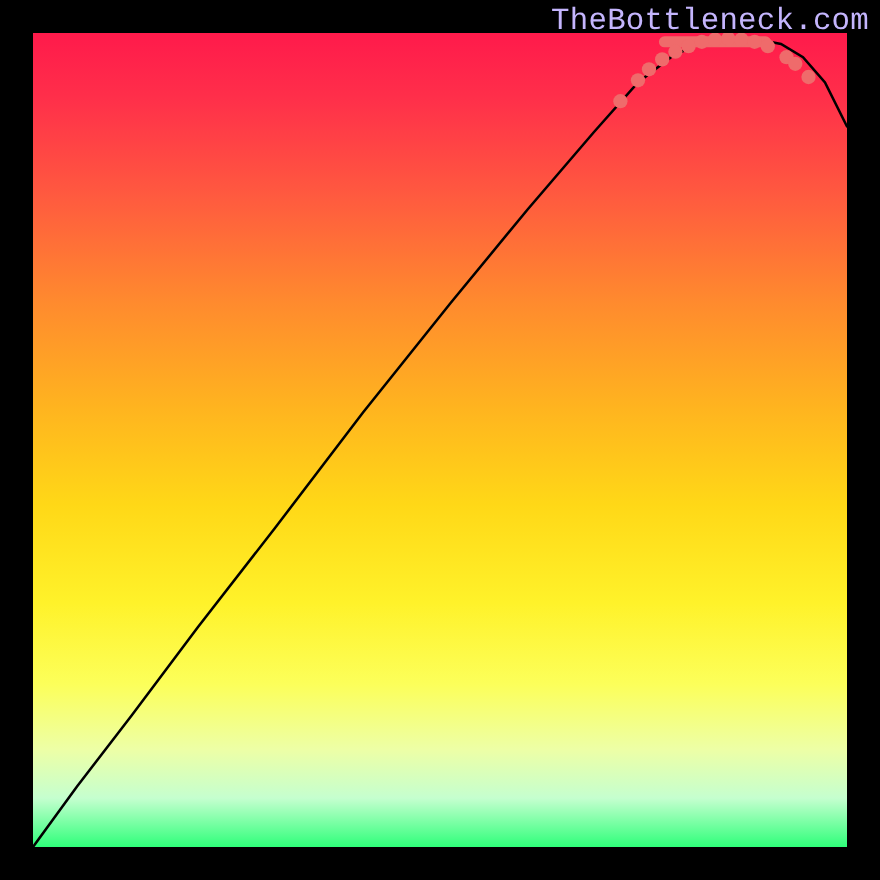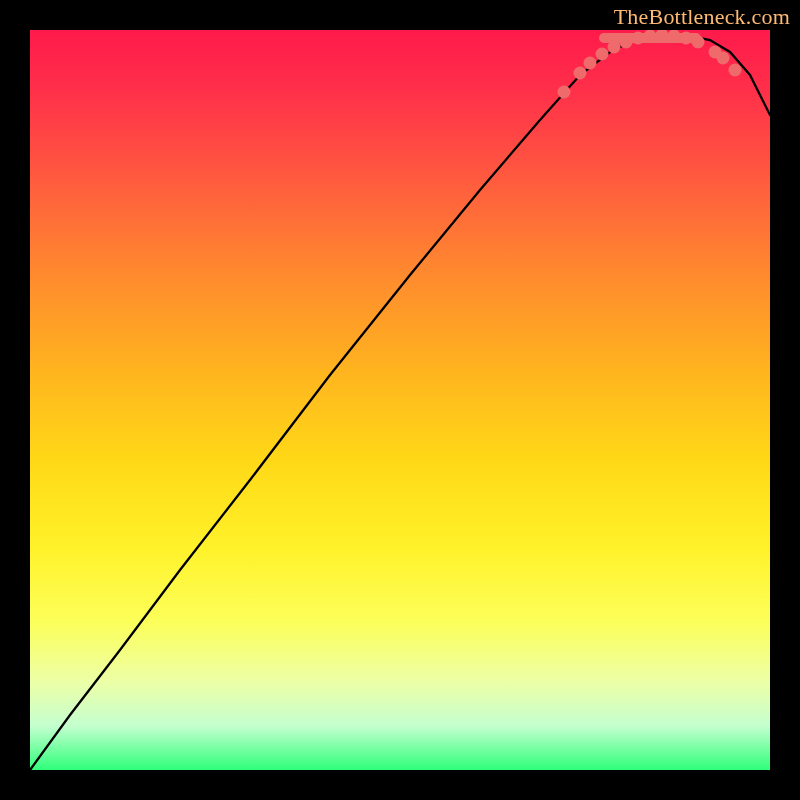"TheBottleneck.com" .watermark { color: #fdba74 -> #c4b5fd; font-family: Liberation Serif, serif -> Liberation Mono, monospace; font-size: 22px -> 28px }
